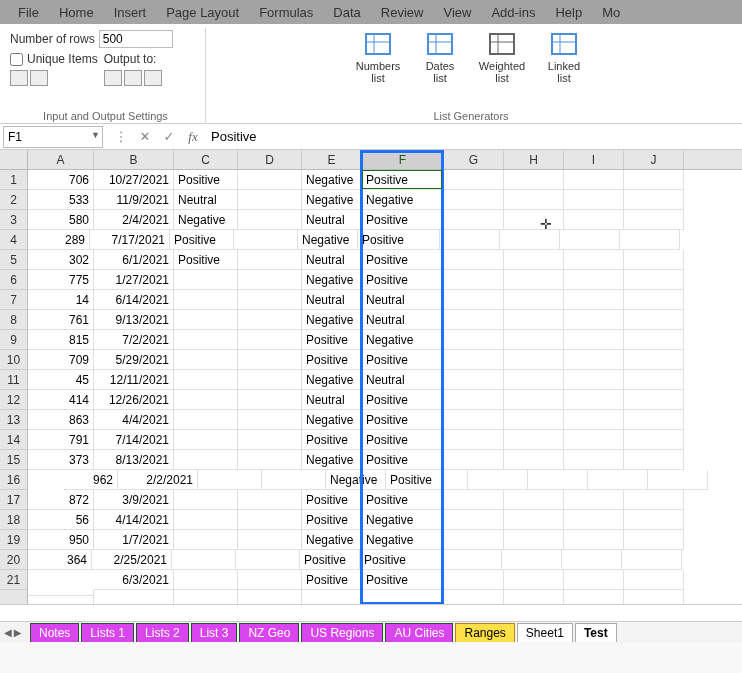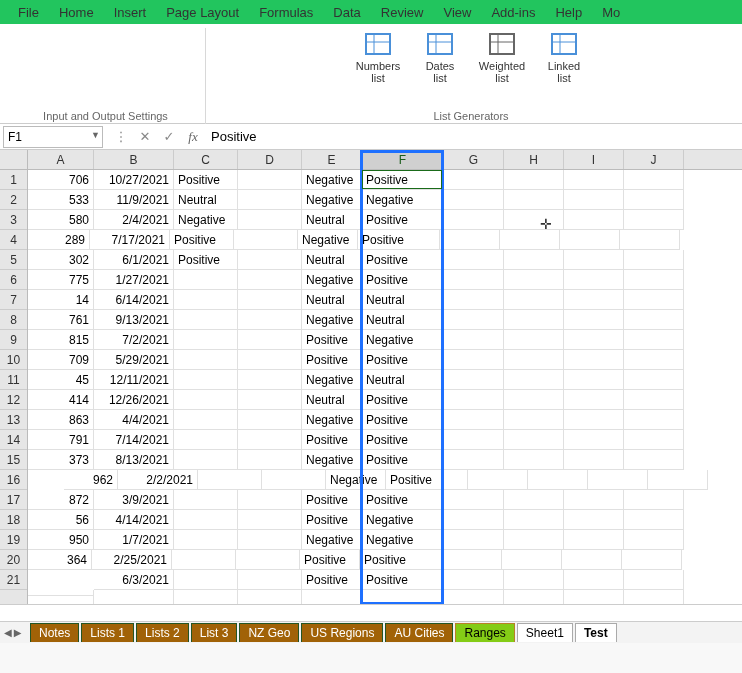"File" .menubar { background: #22c55e -> #a3a3a3 }
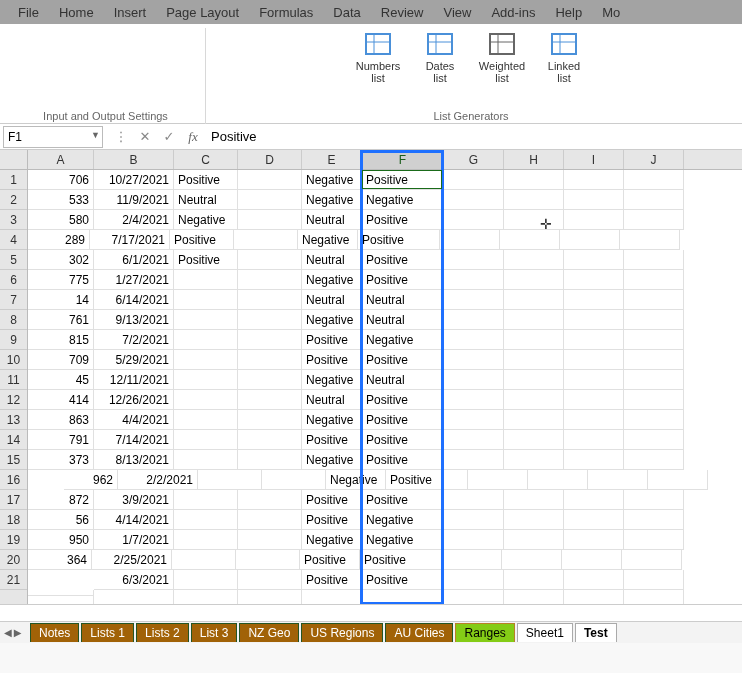"Number of rows" div.ribbon-group-body { html: none -> <div> <div> <label>Number of rows</label> <input> </div> <div> <div> <div> <input> <span>Unique Items</span> </div> <div> <div></div> <div></div> </div> </div> <div> <div>Output to:</div> <div> <div></div> <div></div> <div></div> </div> </div> </div> </div> }
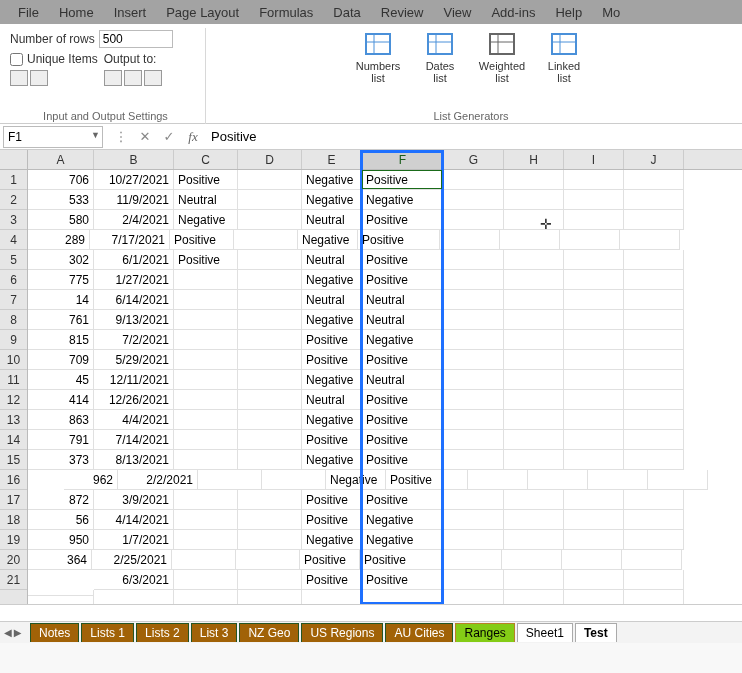"Notes" .tab.green { background: #a16207 -> #d946ef }
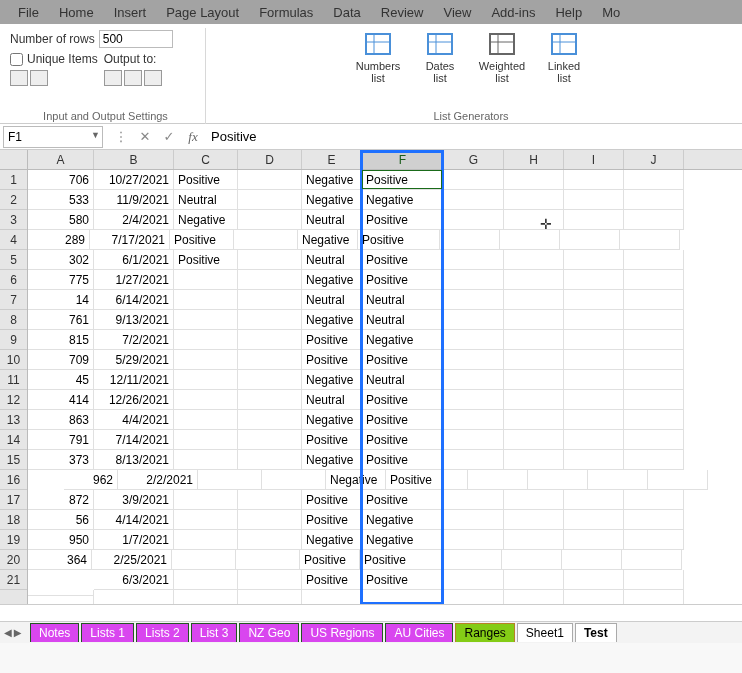"Ranges" .tab.orange { background: #84cc16 -> #fde047 }
